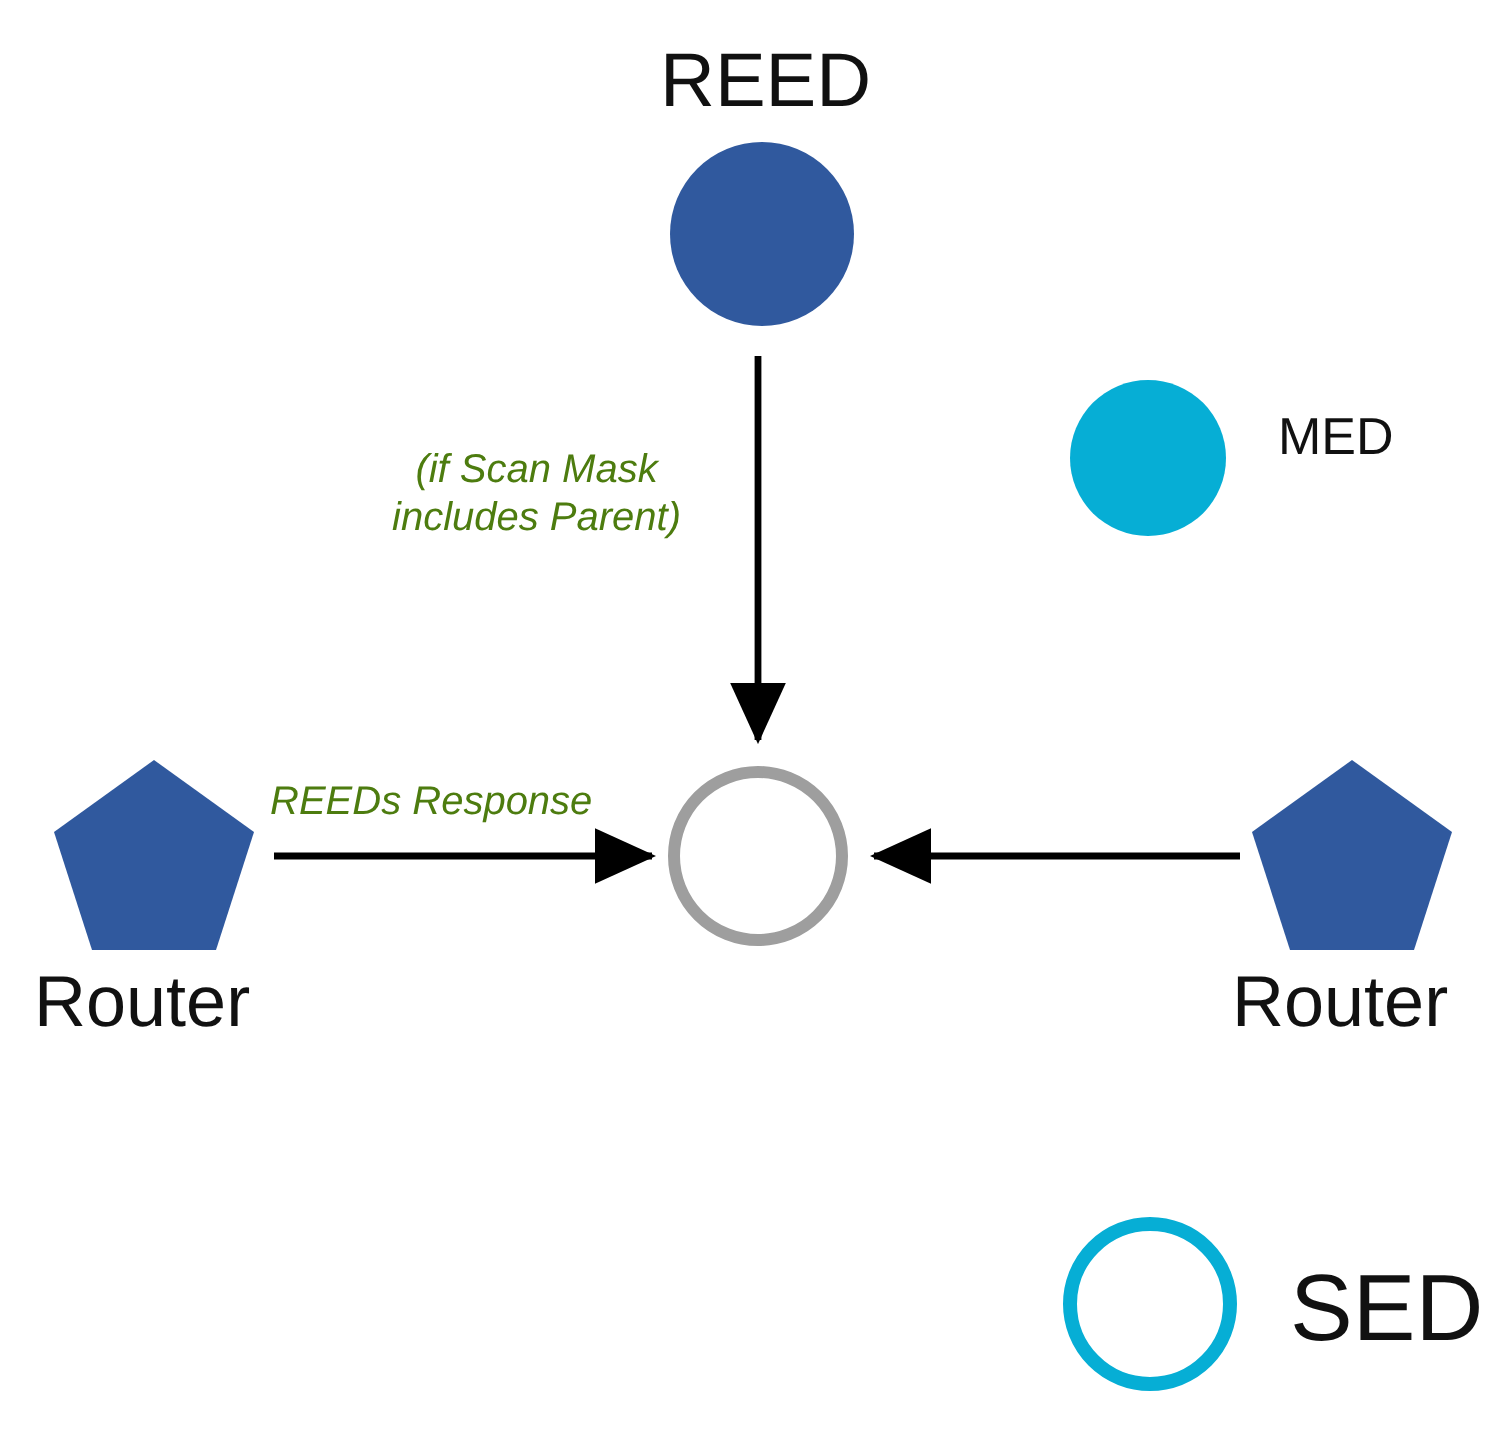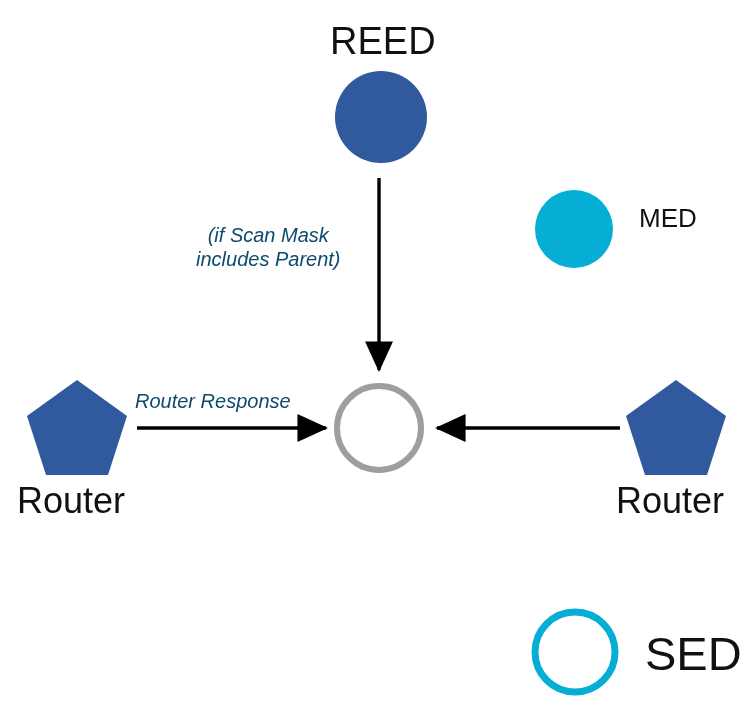"(if Scan Mask" .edge-label { color: #0c4a6e -> #4d7c0f }
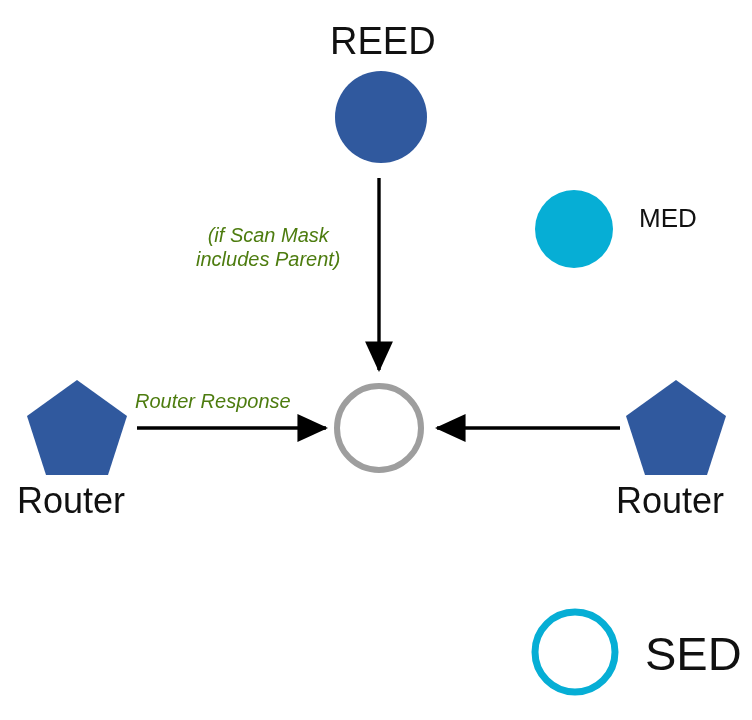"Router Response" div.edge-label { text: Router -> REEDs }
